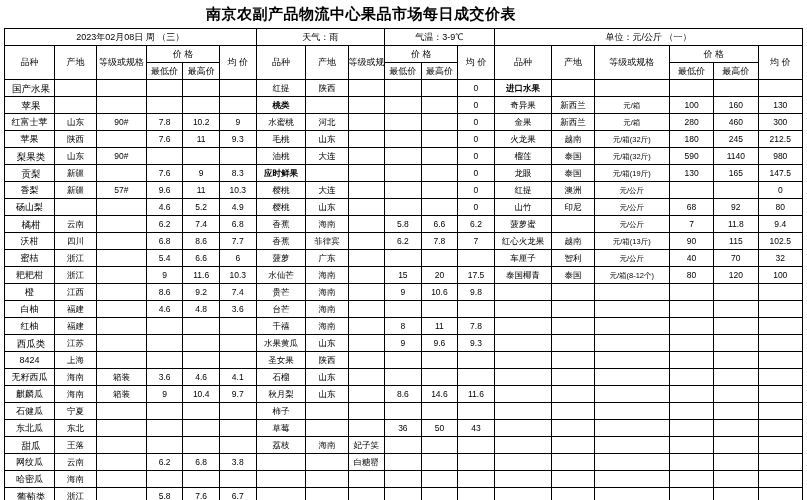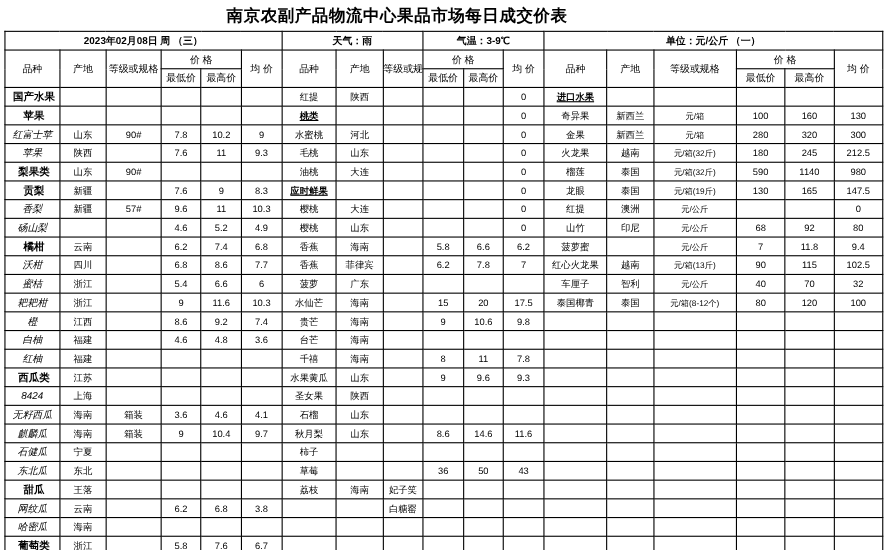"2023年02月08日 周 （三）" .meta td { font-weight: bold -> normal }
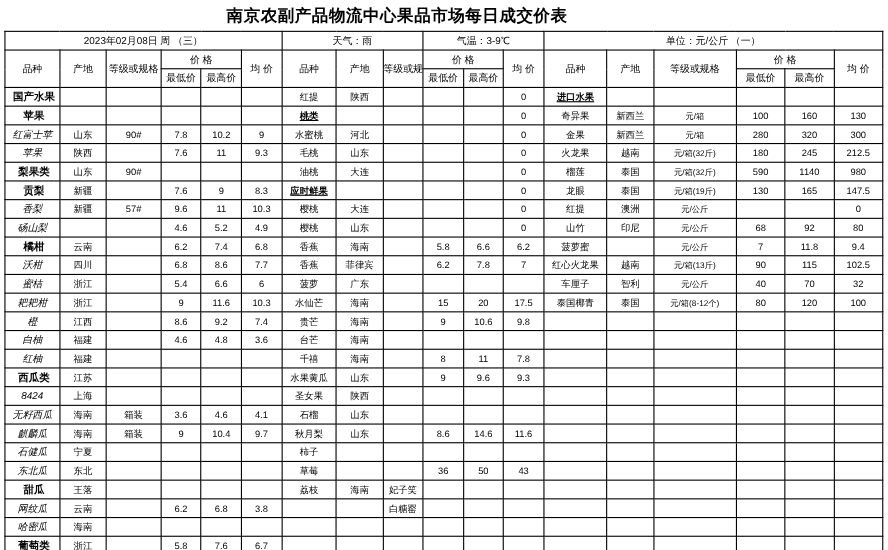"国产水果" .cat { font-weight: bold -> normal }
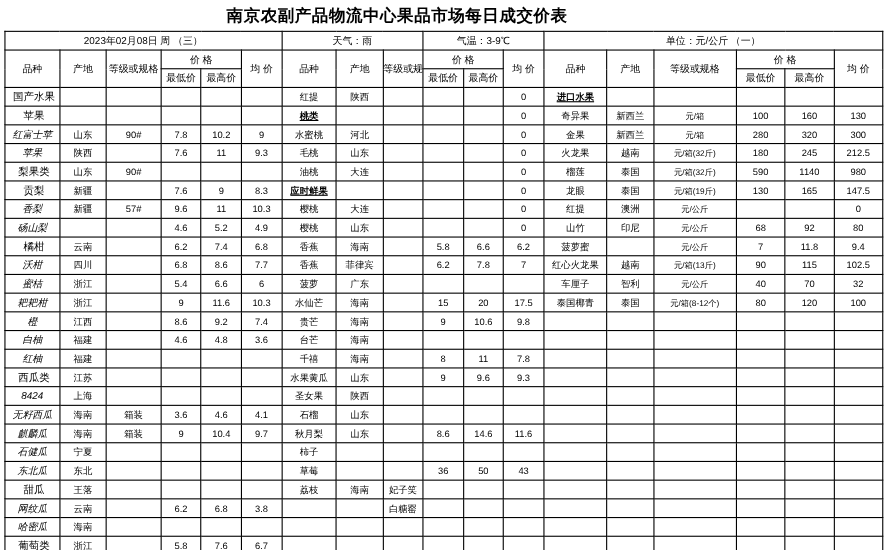"进口水果" .bold { text-decoration: underline -> none }
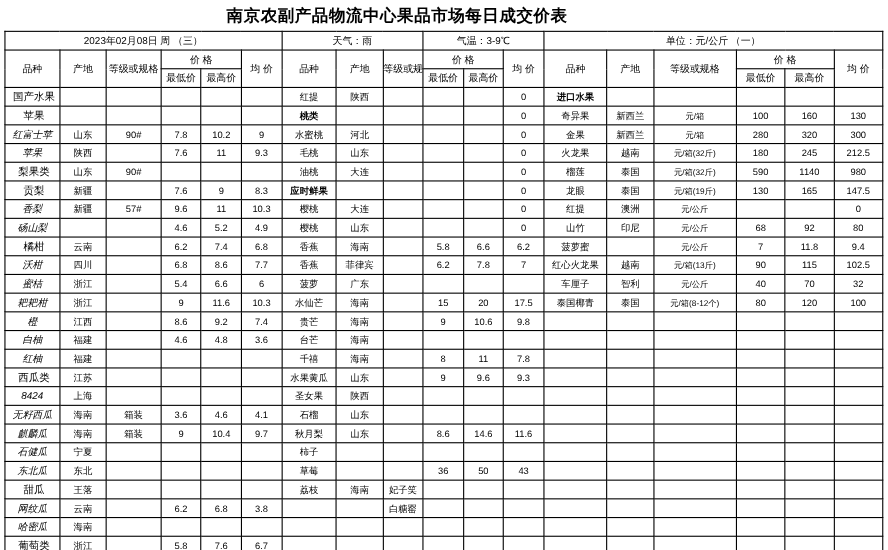"红富士苹" .leftname { font-style: italic -> none }
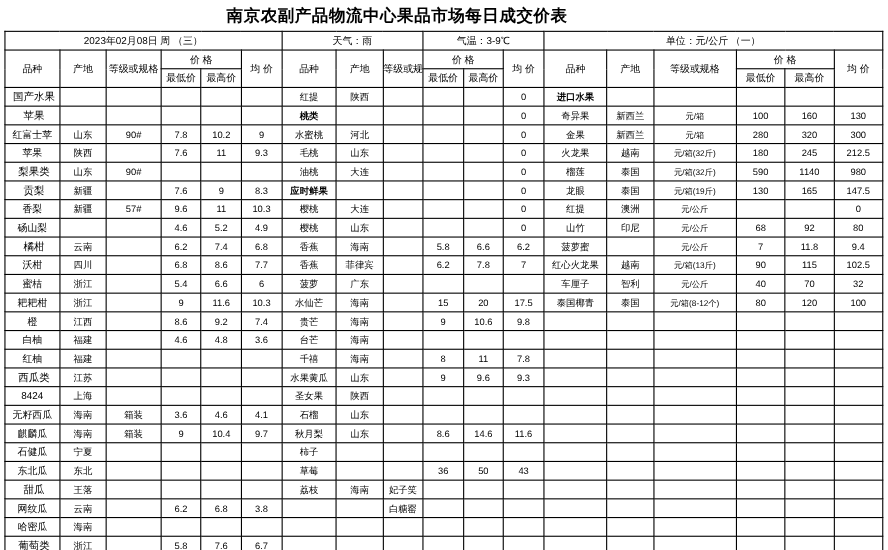"320" td { text: 320 -> 460 }
